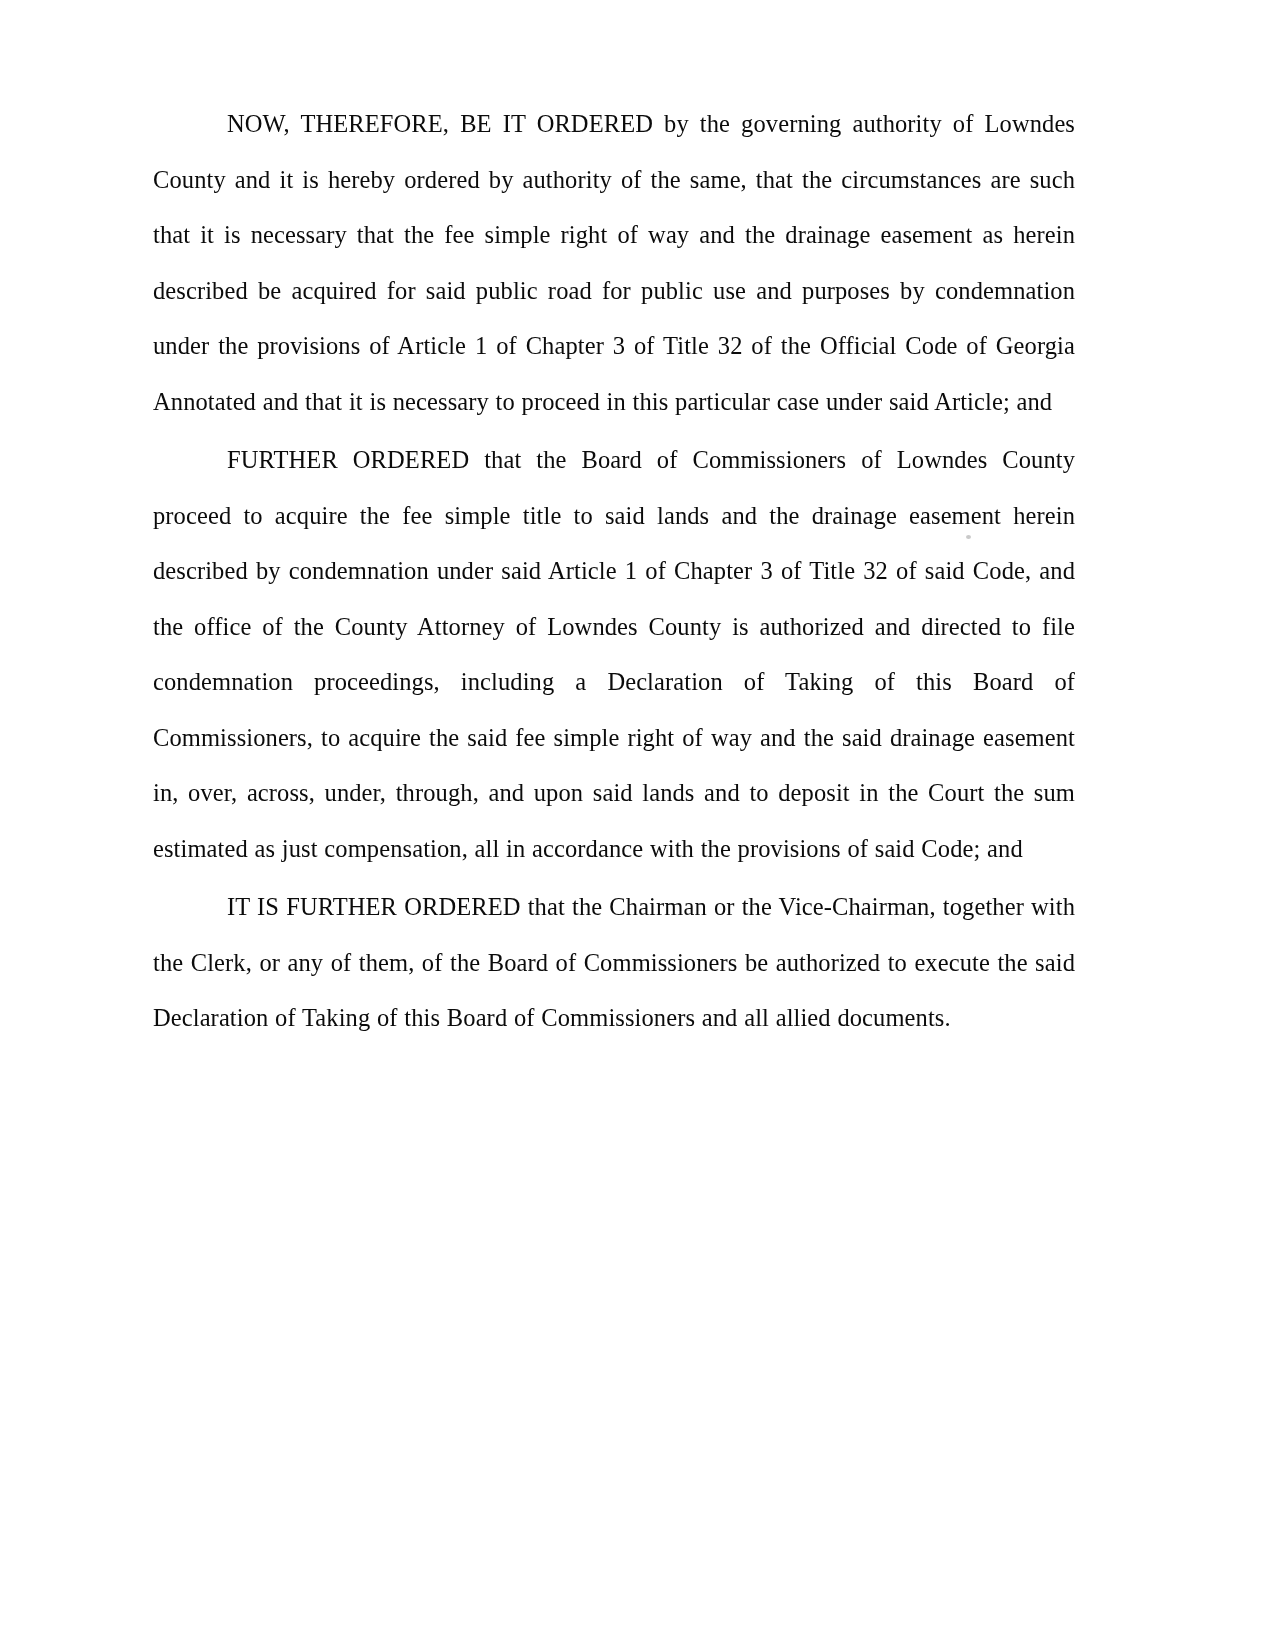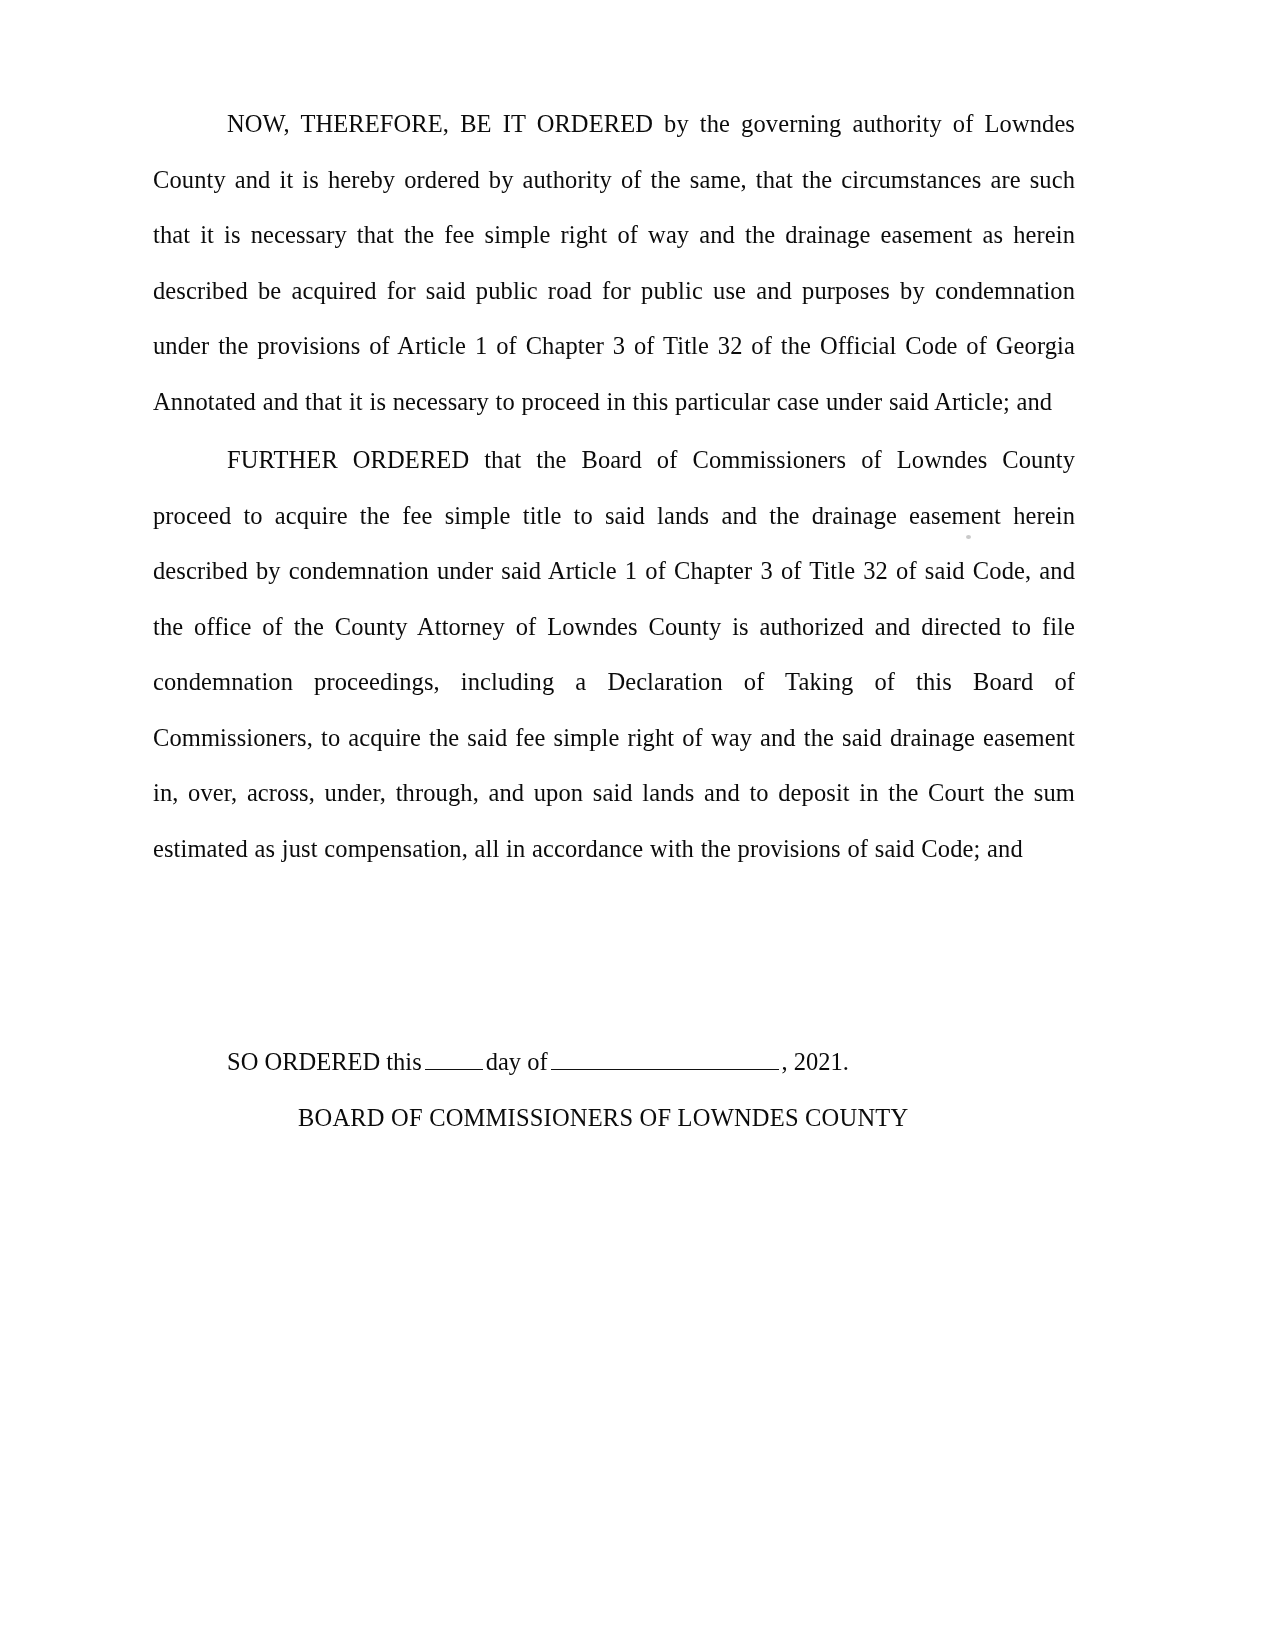"IT IS FURTHER ORDERED that" p.para { html: none -> <p>IT IS FURTHER ORDERED that the Chairman or the Vice-Chairman, together with the Clerk, or any of them, of the Board of Commissioners be authorized to execute the said Declaration of Taking of this Board of Commissioners and all allied documents.</p> }
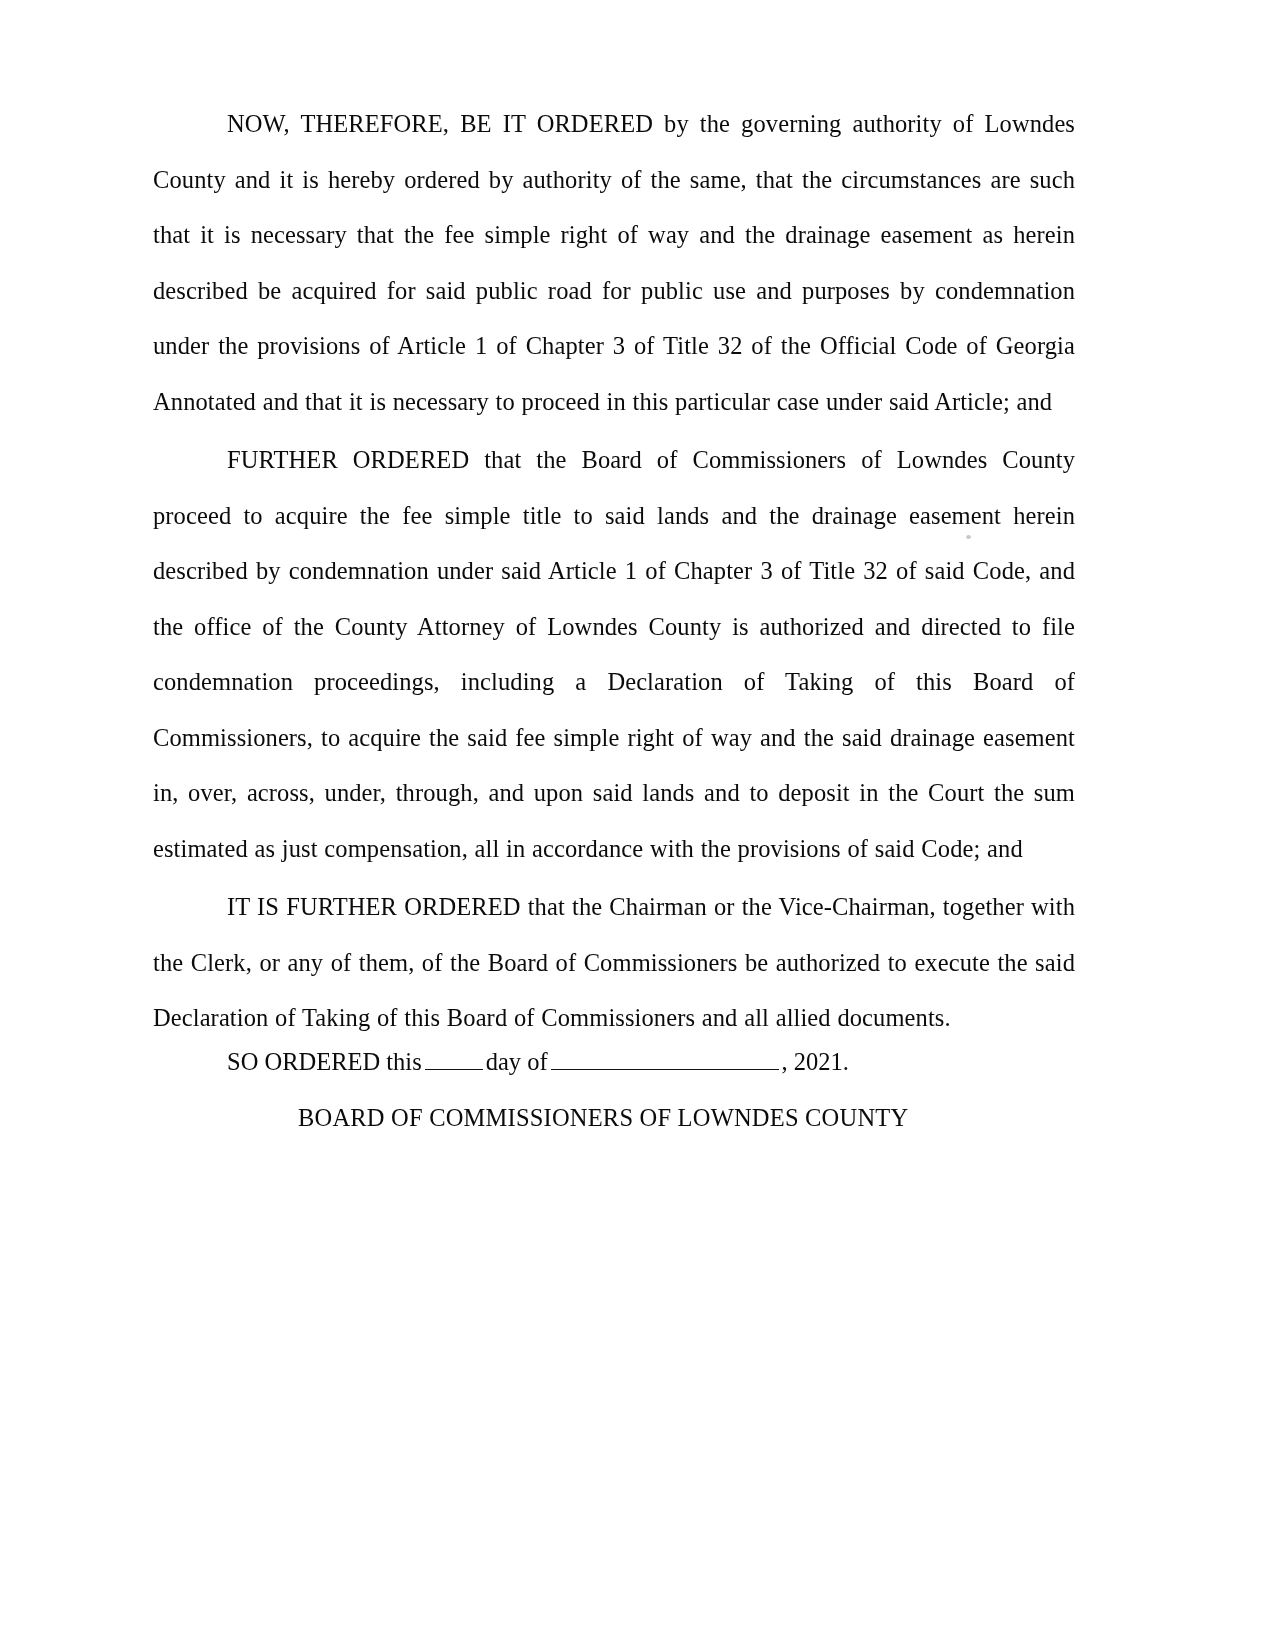"SO ORDERED this day of" div.closing { html: <div> <p><span>SO ORDERED this</span><span></span><span>day of</span><span></span><span>, 2021.</span></p> <p>BOARD OF COMMISSIONERS OF LOWNDES COUNTY</p> </div> -> none }
